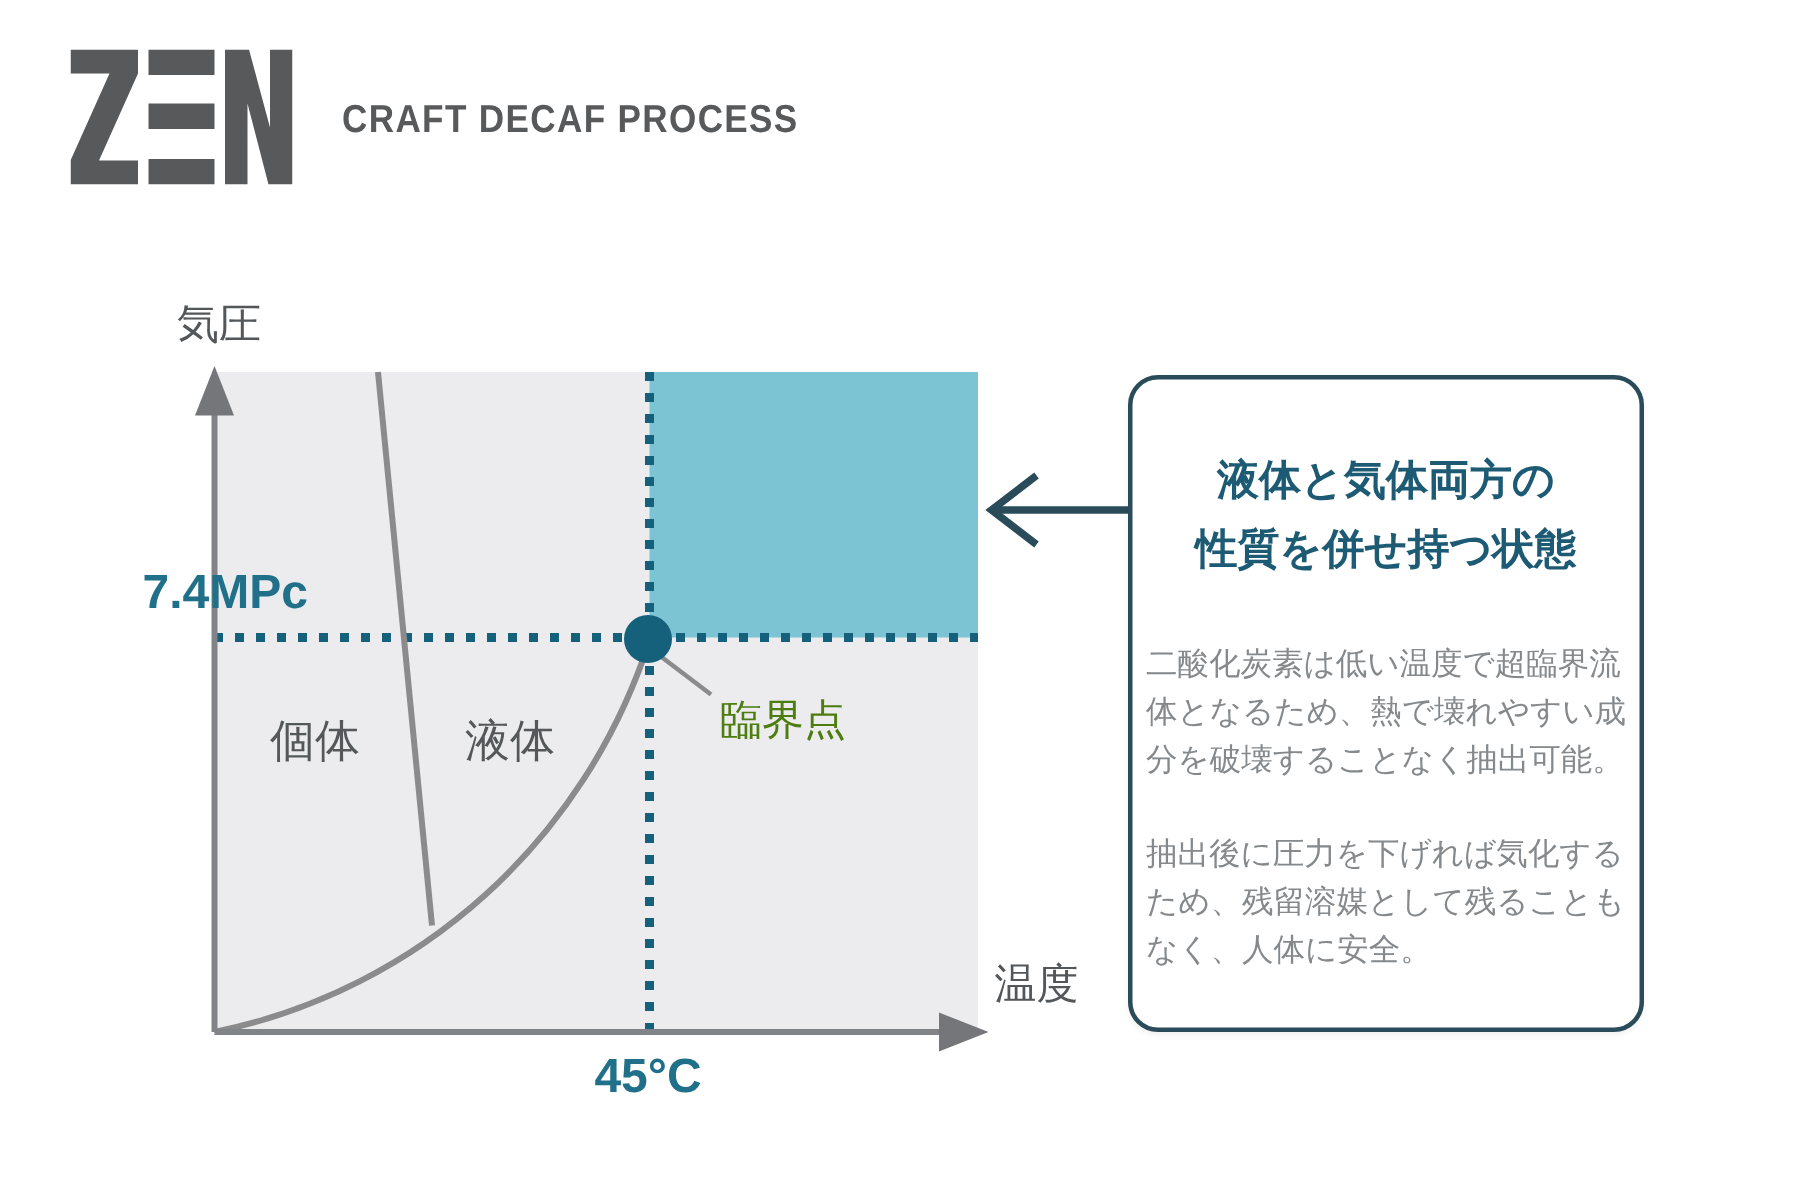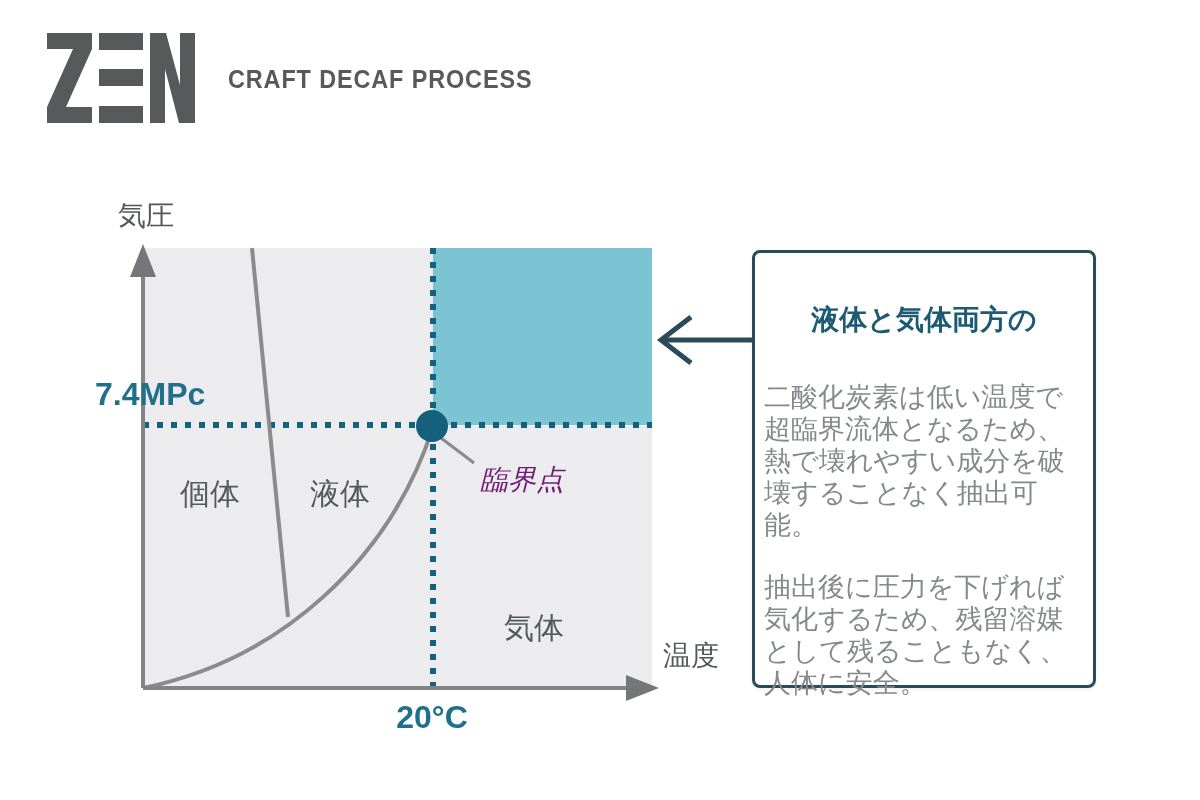"液体と気体両方の" .callout { border-radius: 8px -> 20px }
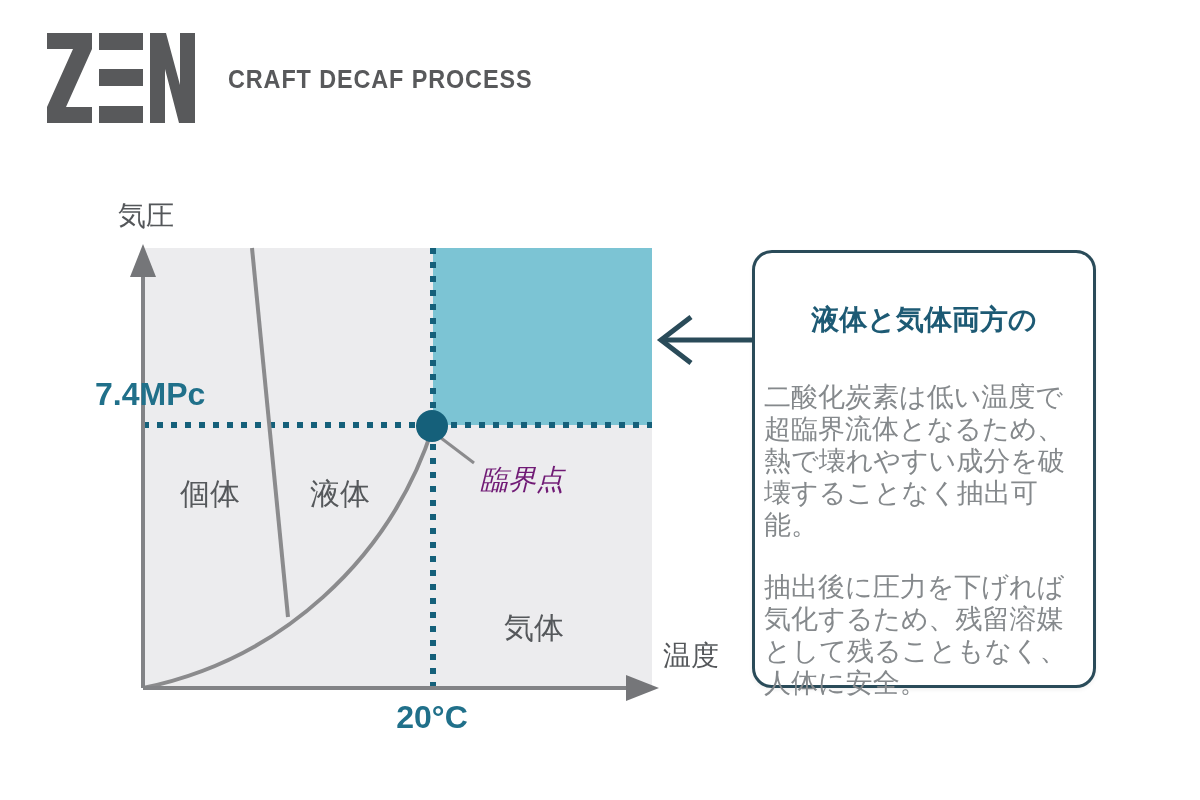"性質を併せ持つ状態" div { html: none -> <div>性質を併せ持つ状態</div> }
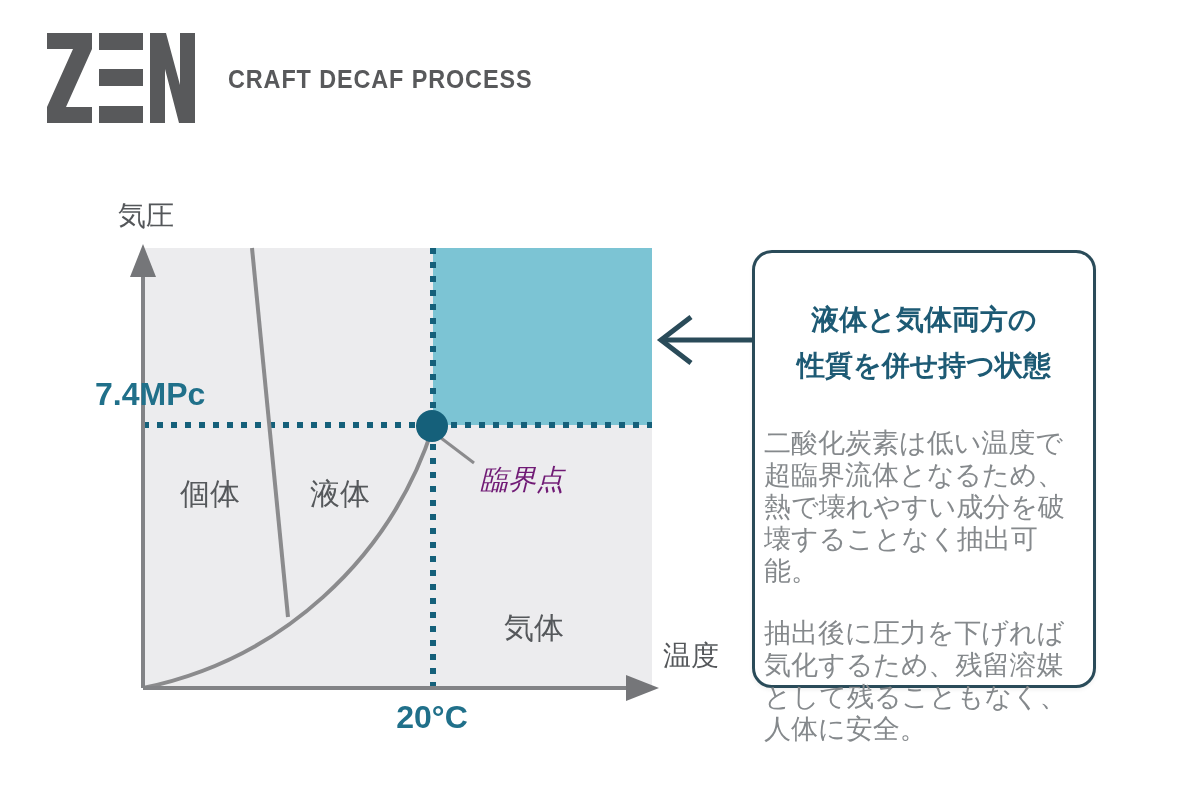"二酸化炭素は低い温度で超臨界流体となるため、熱で壊れやすい成分を破壊することなく" .callout-body { font-size: 27px -> 21px }
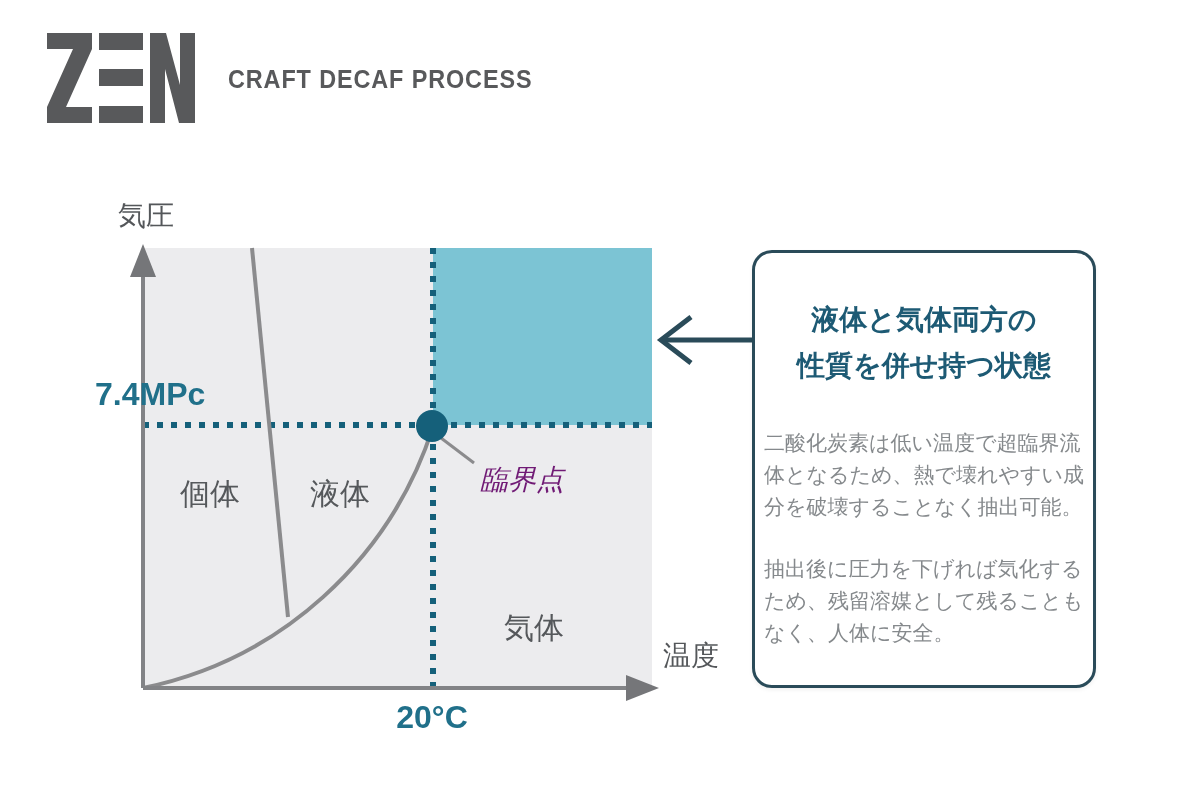"臨界点" .cp-lbl { color: #701a75 -> #4d7c0f; font-style: italic -> none }
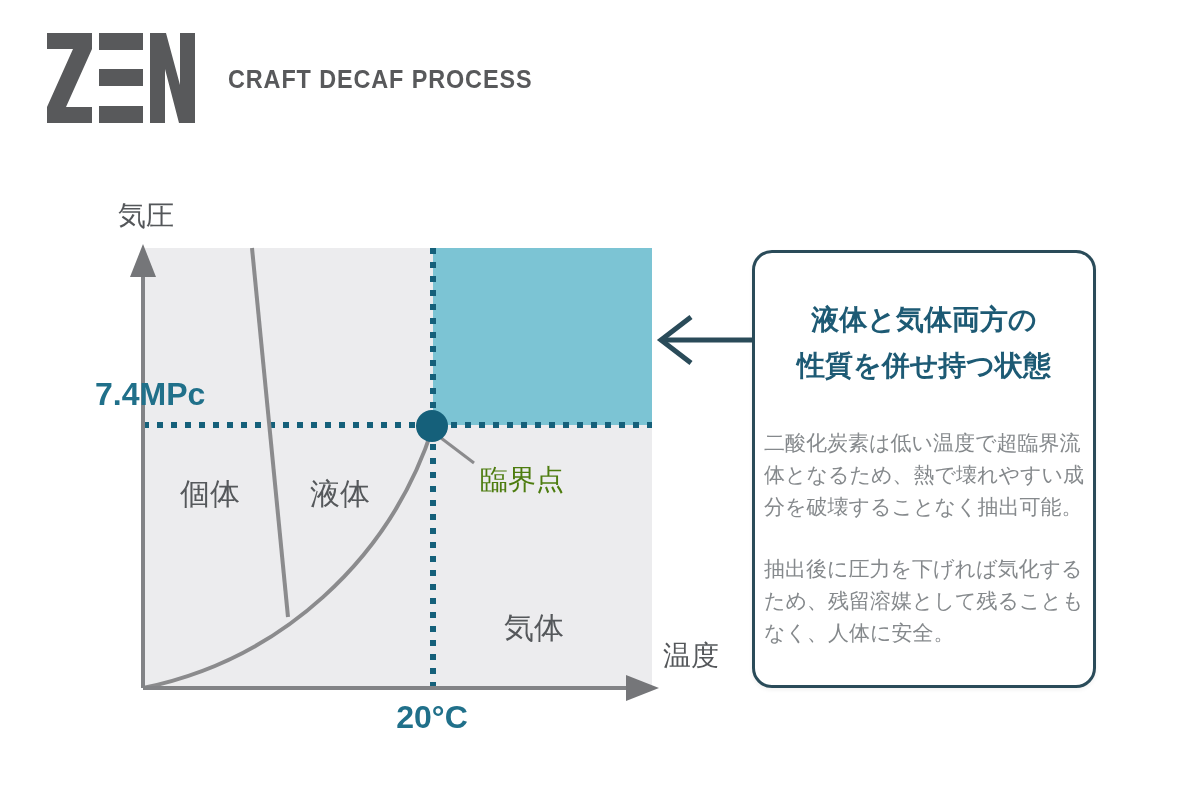"気体" div.lbl { html: <div>気体</div> -> none }
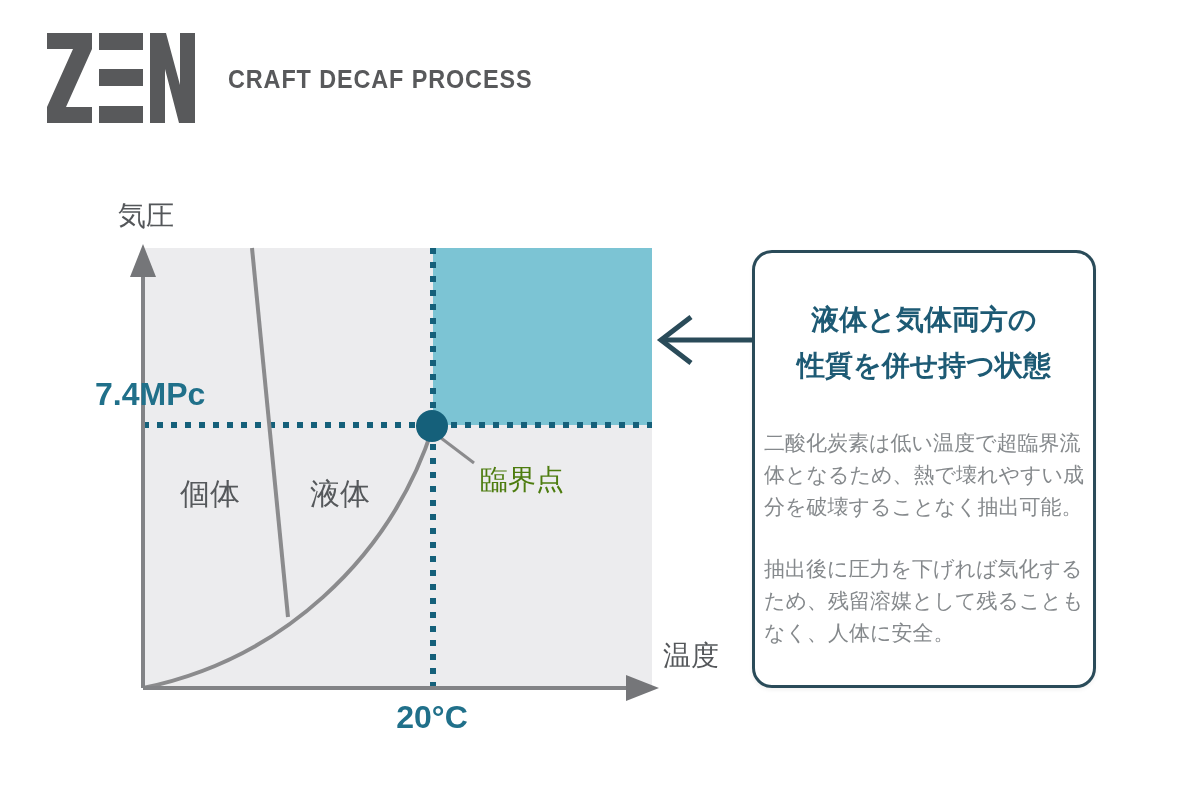"20°C" div.lbl { text: 20 -> 45 }
